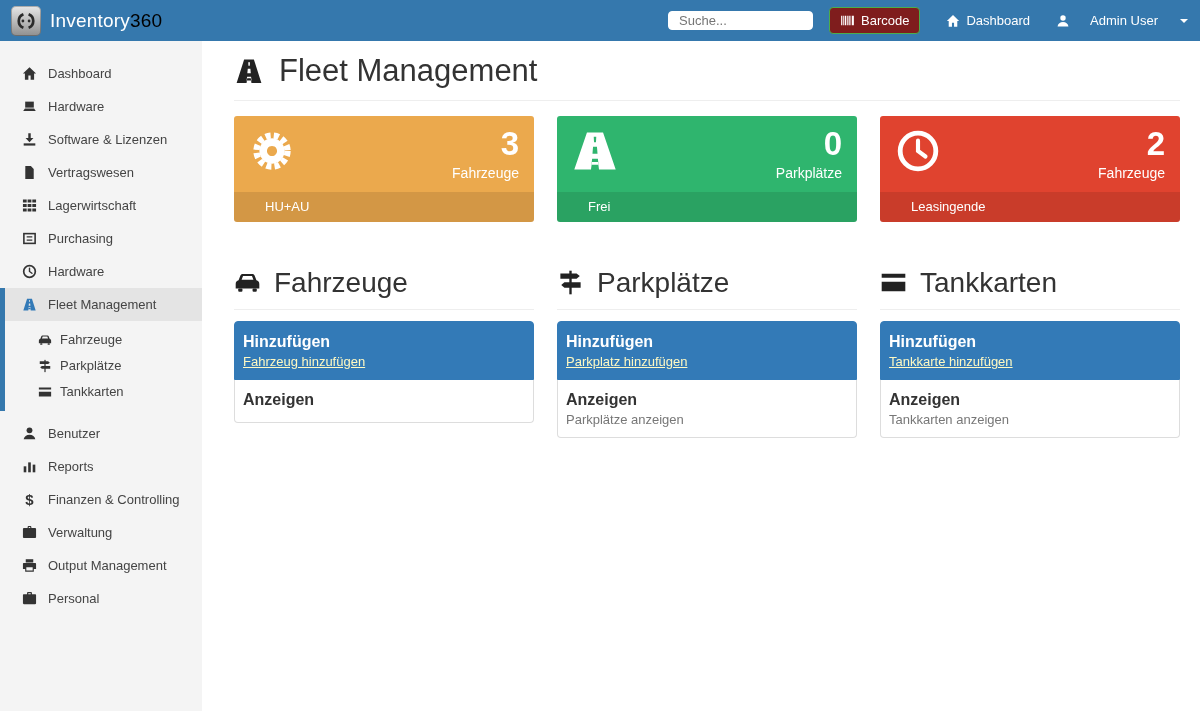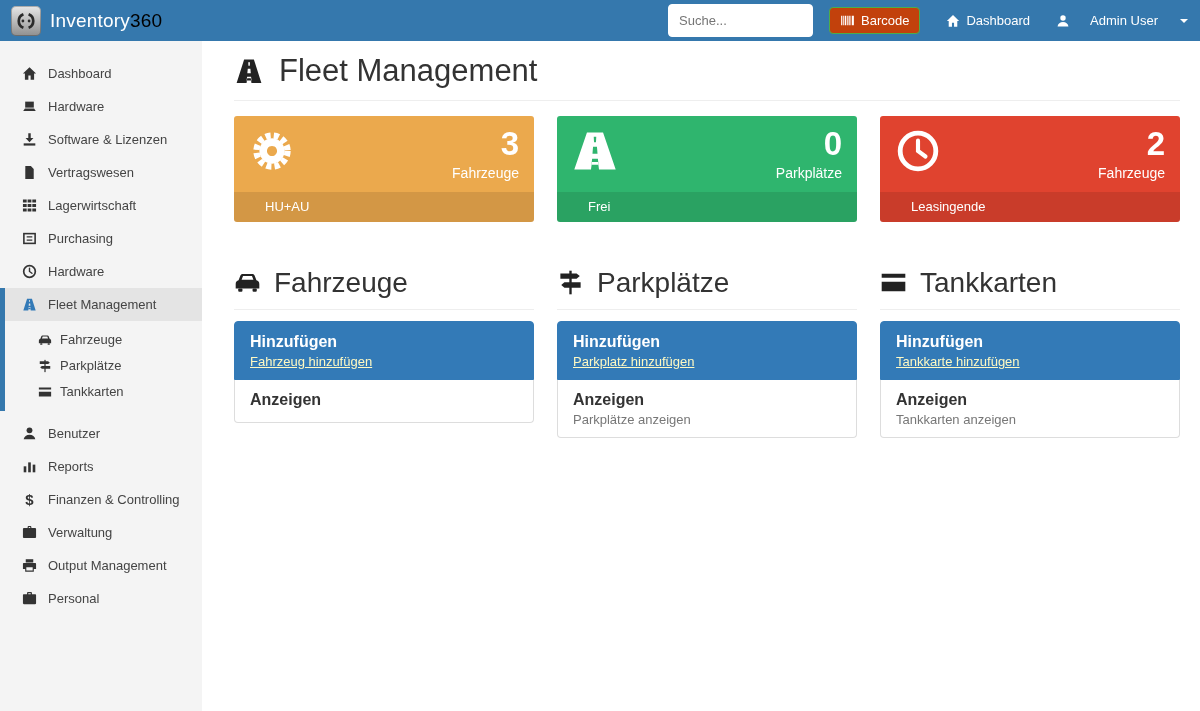"Suche..." .search-input { height: 33px -> 19px }
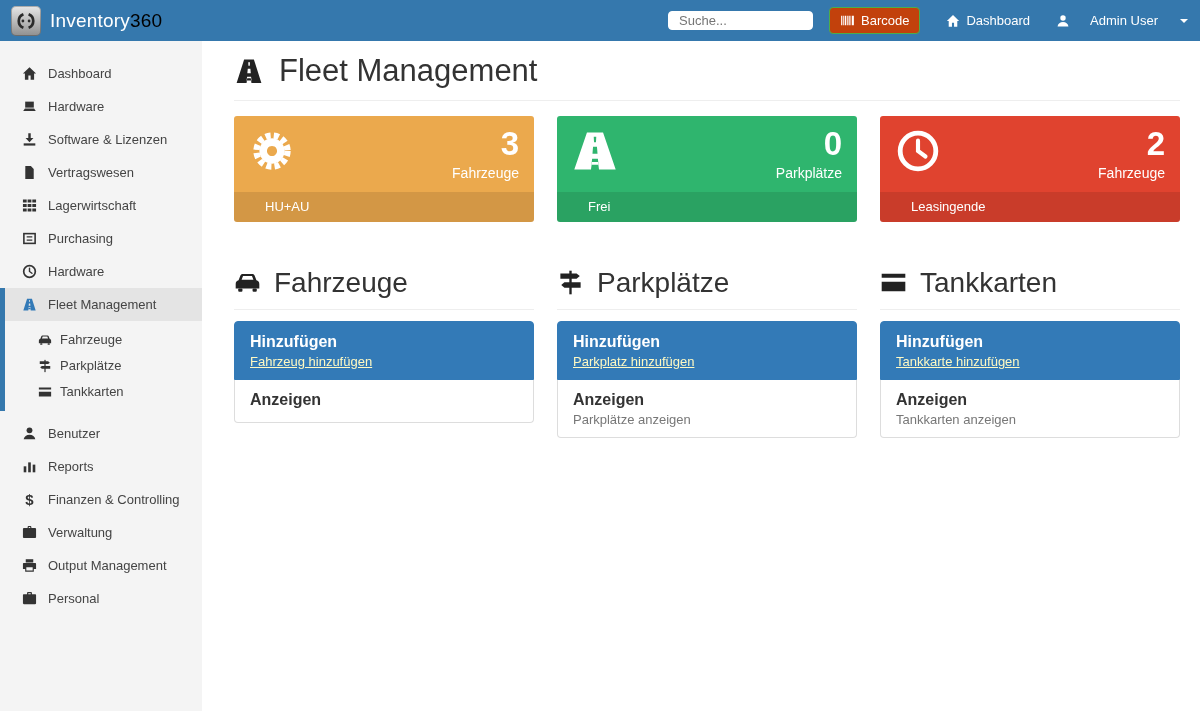"Barcode" .btn-barcode { background: #c2410c -> #7f1d1d }
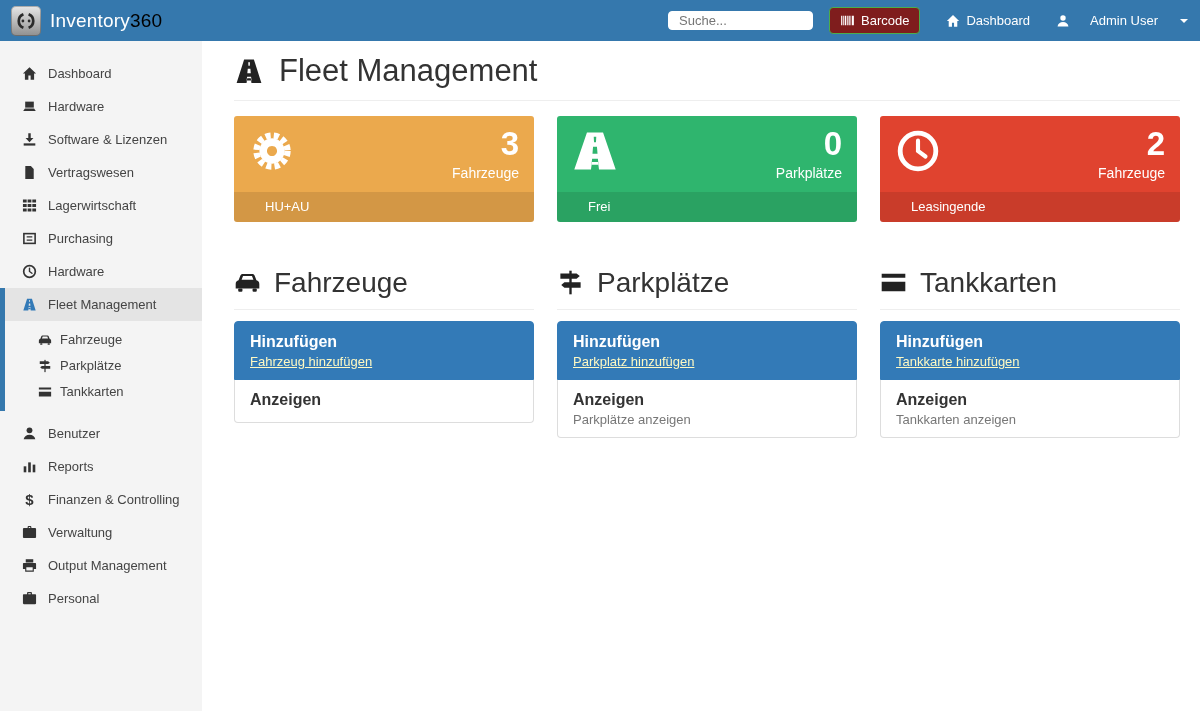"Hinzufügen" .lg-item { padding: 10px 15px -> 10px 8px }
